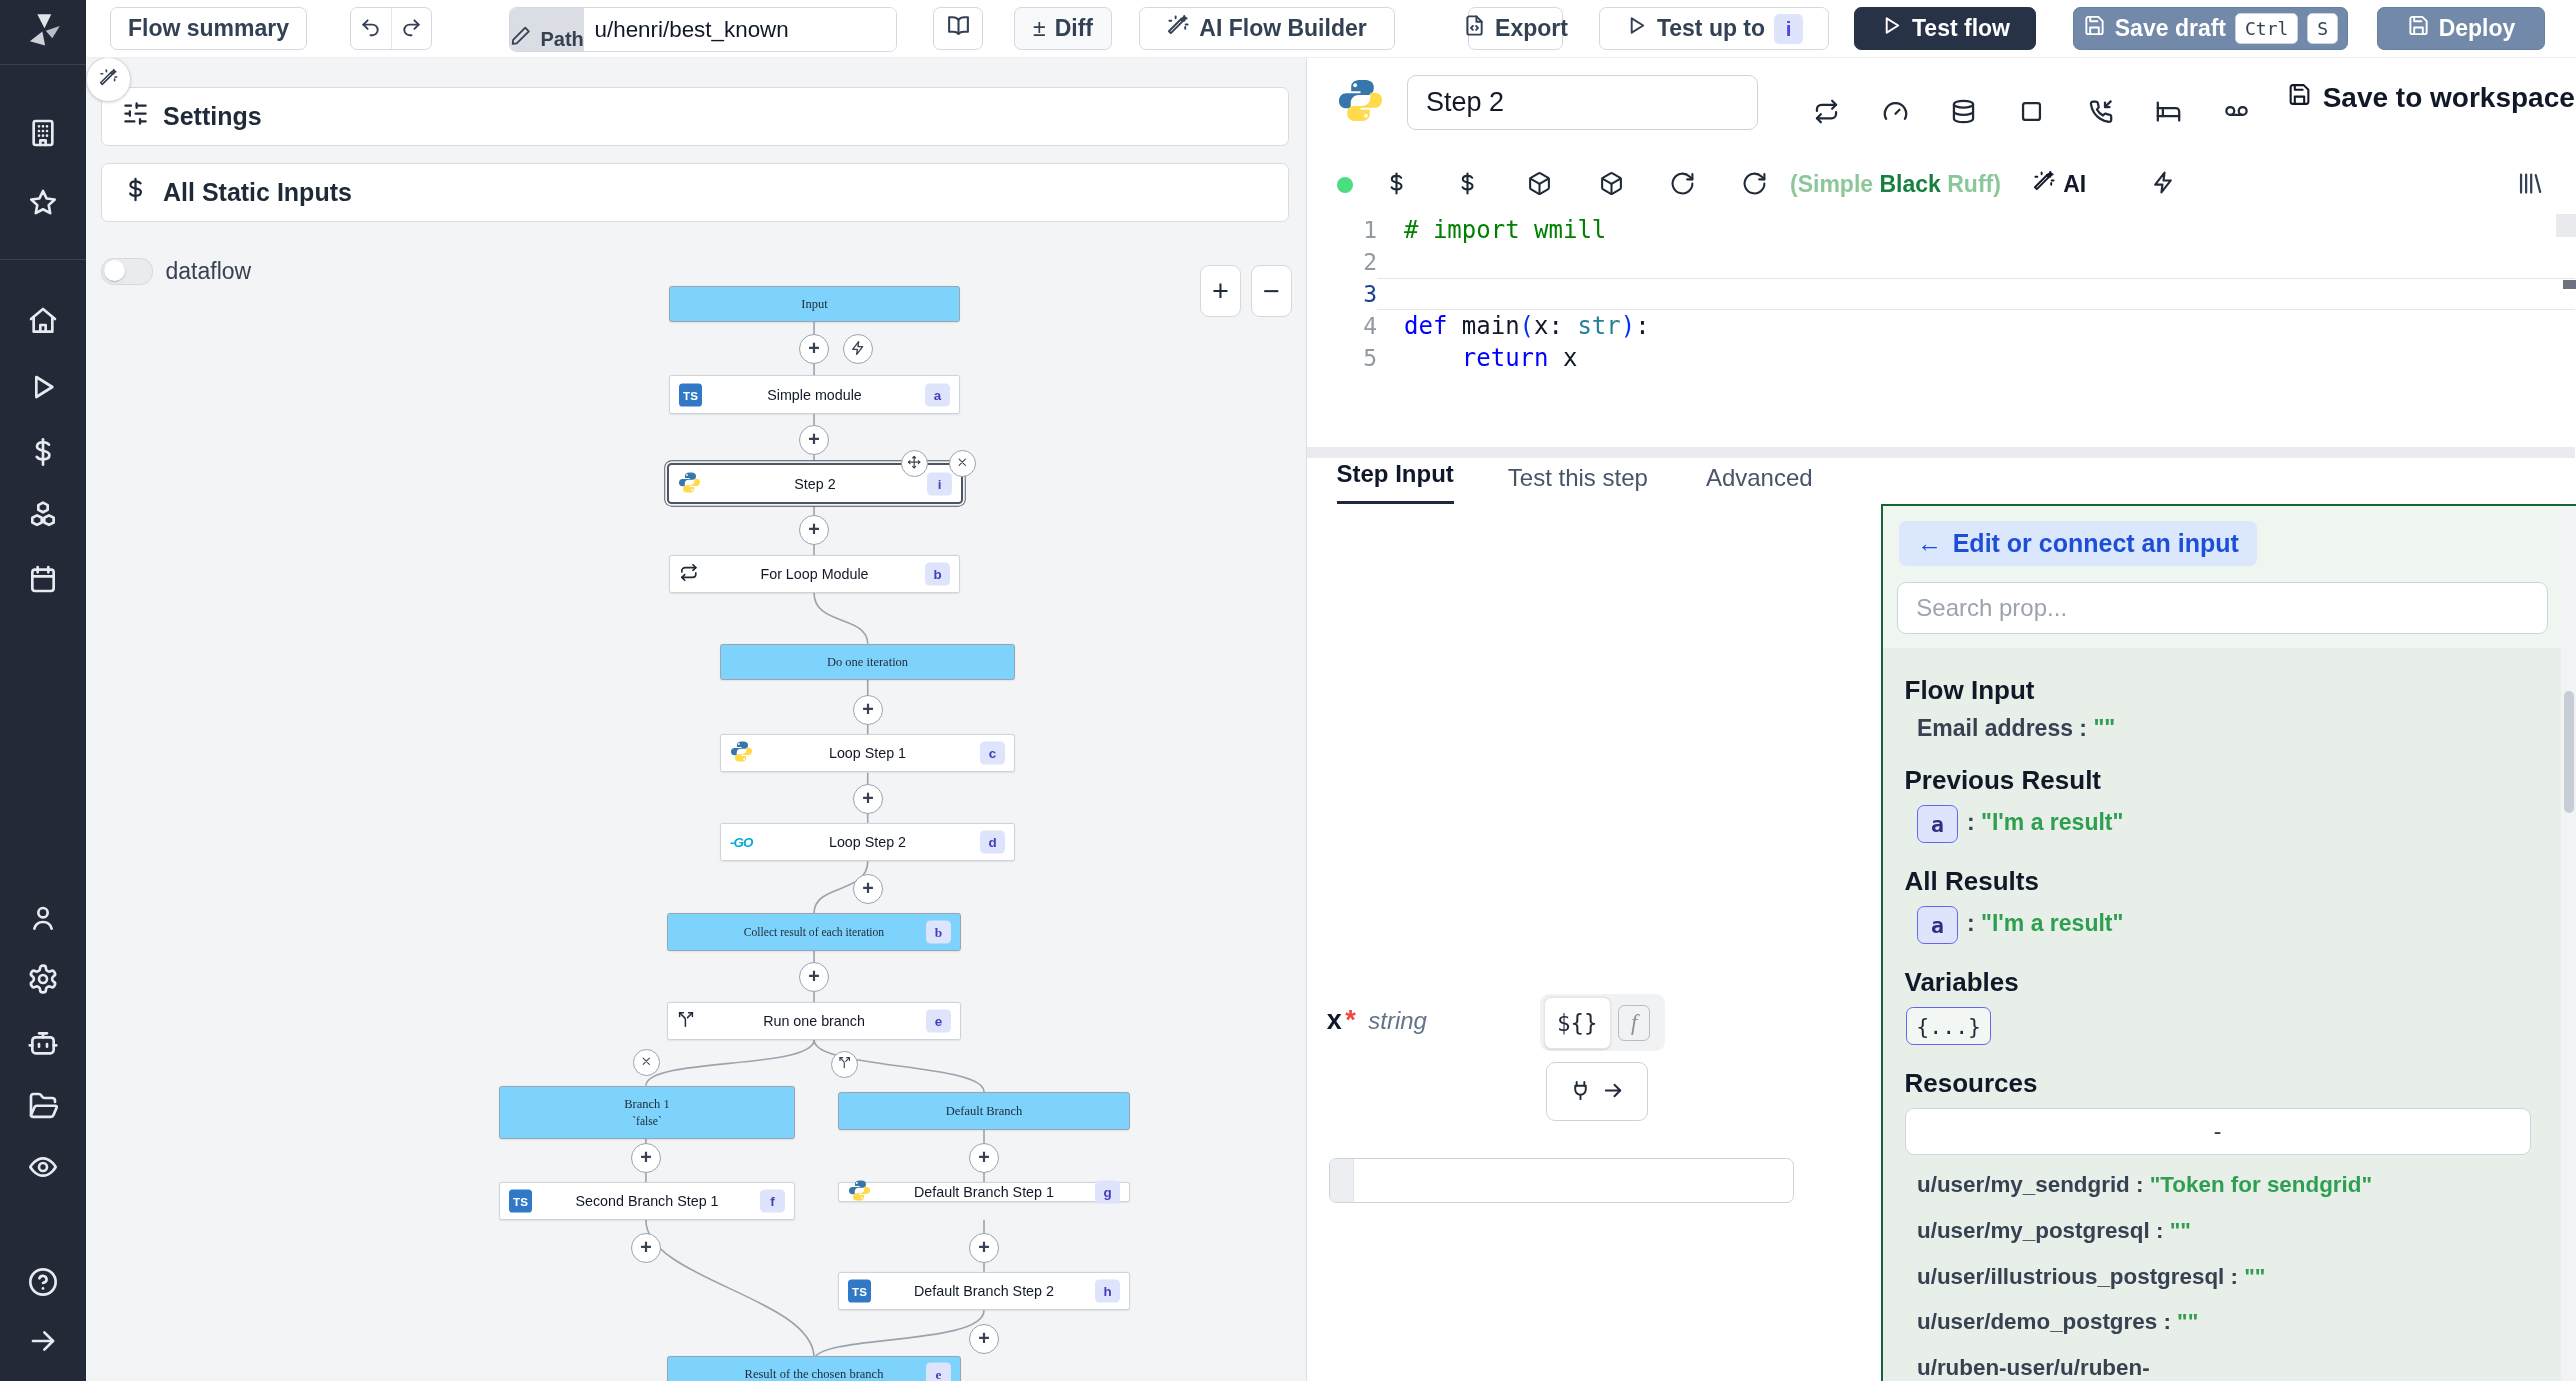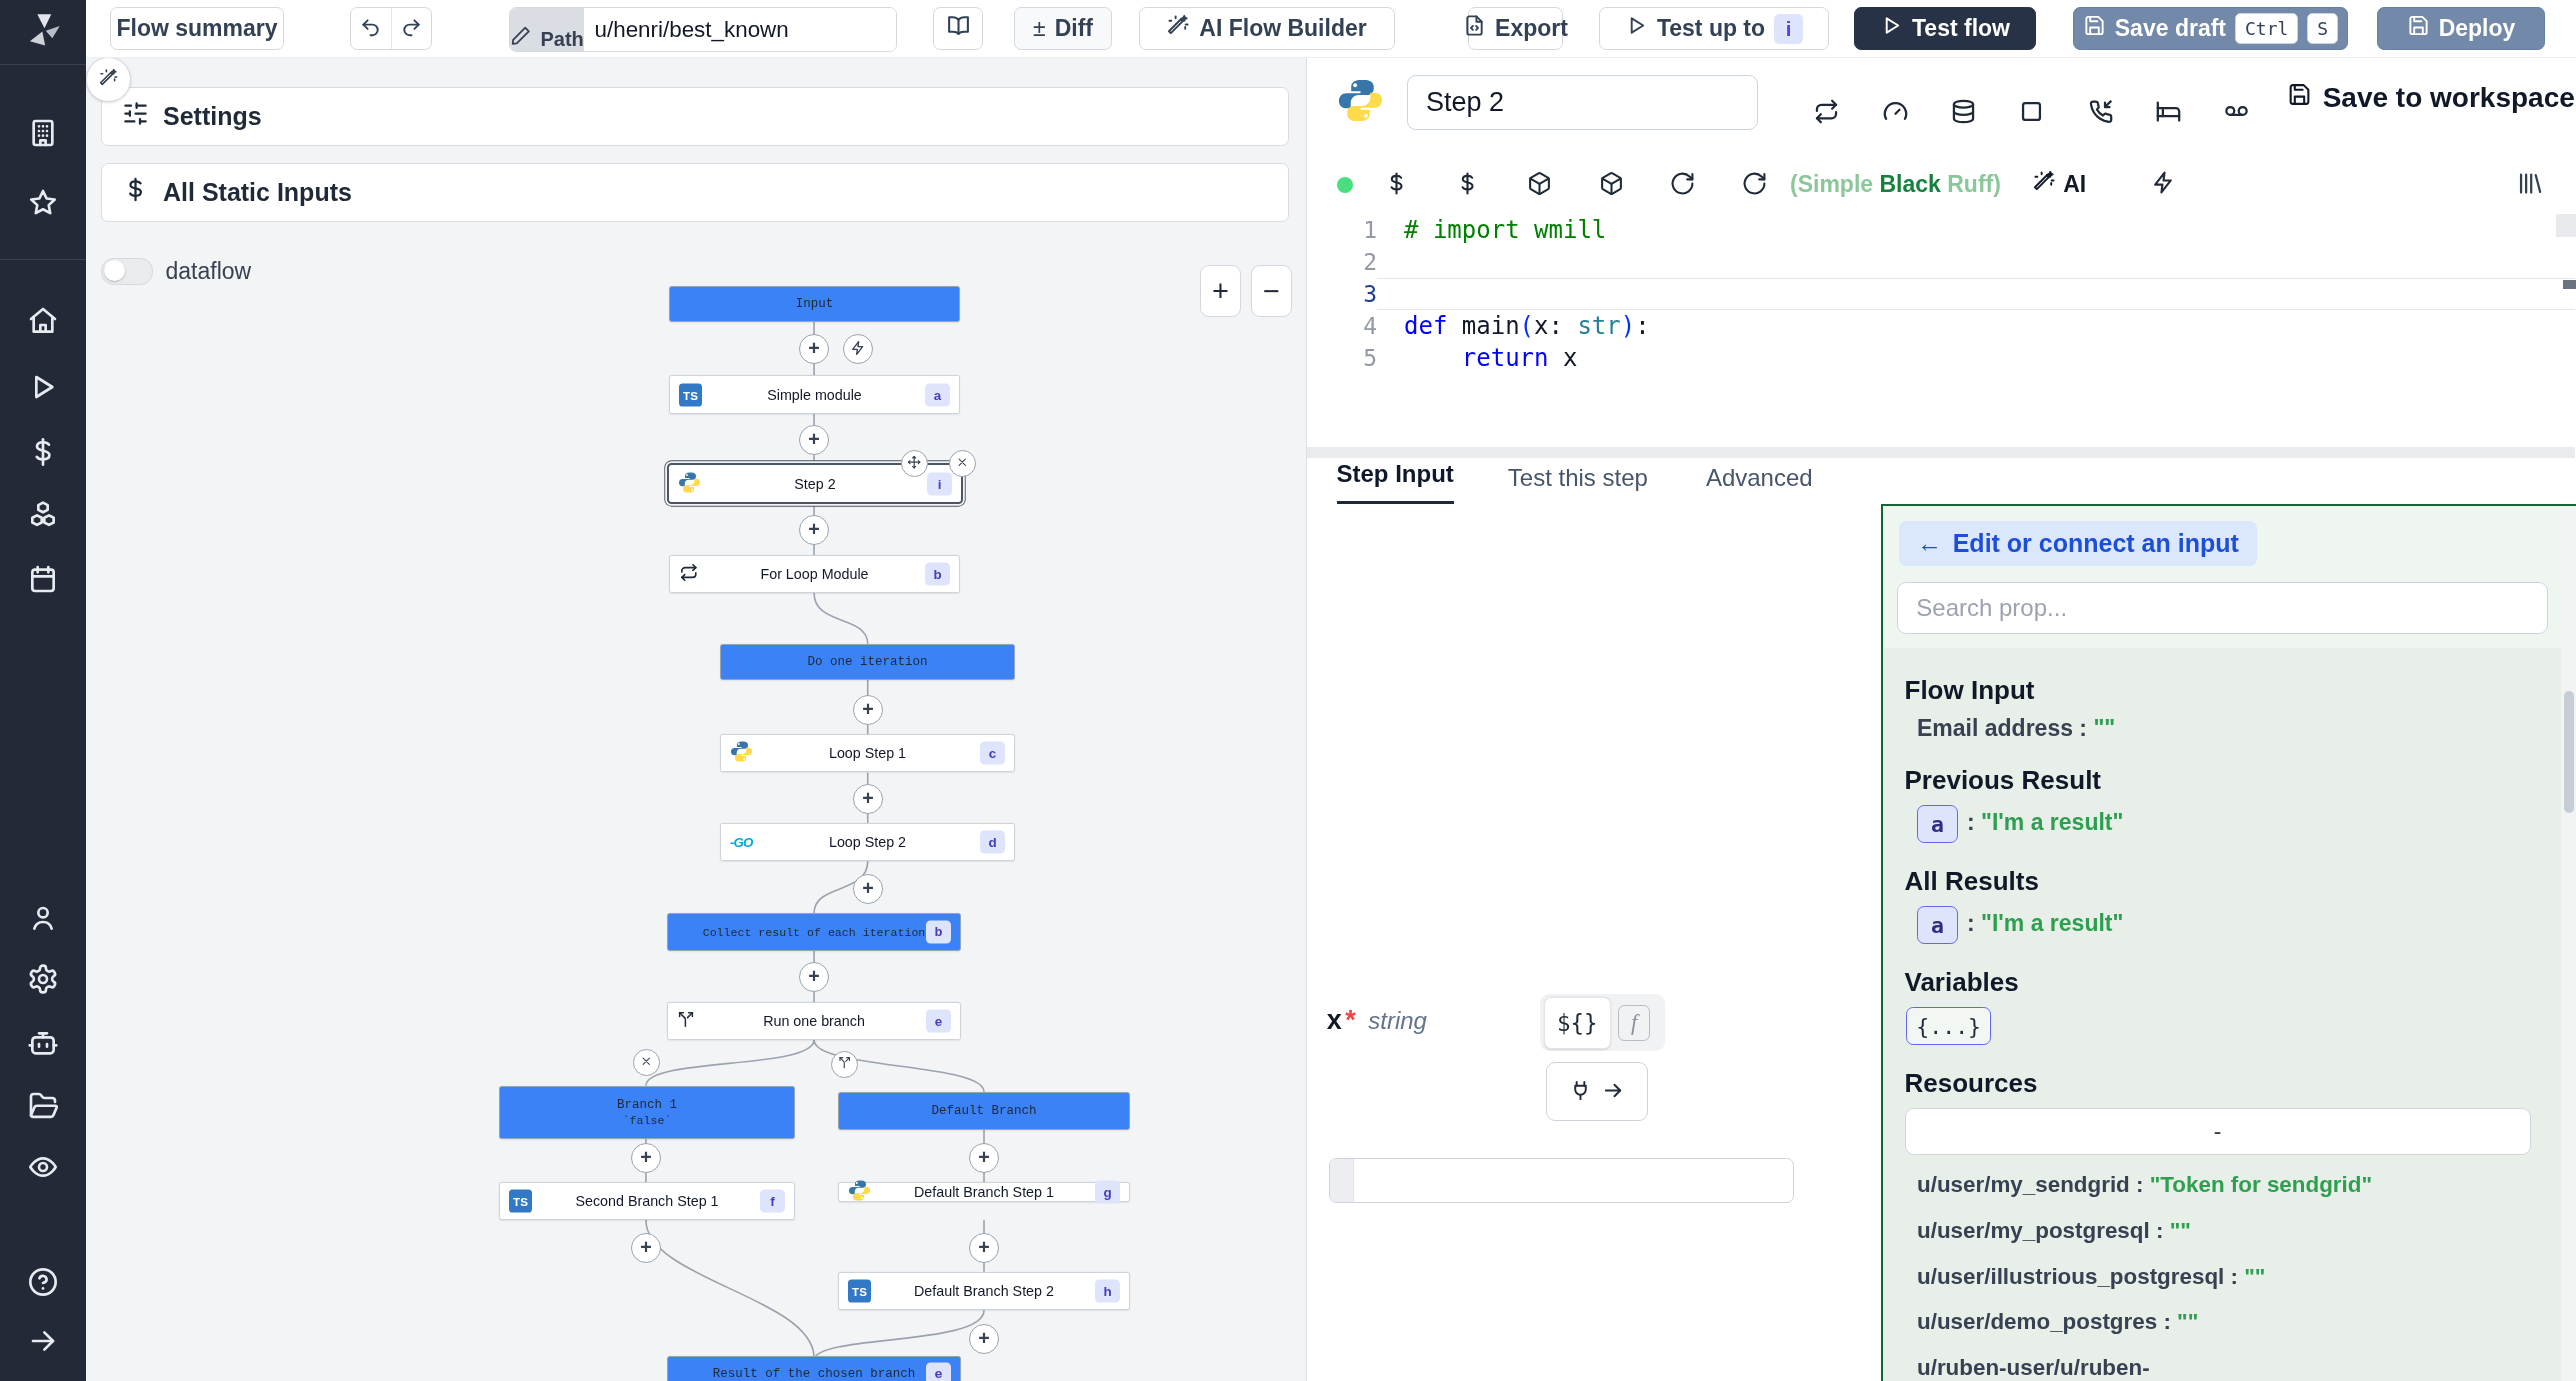"Flow summary" button.tb-btn { width: 174px -> 197px }
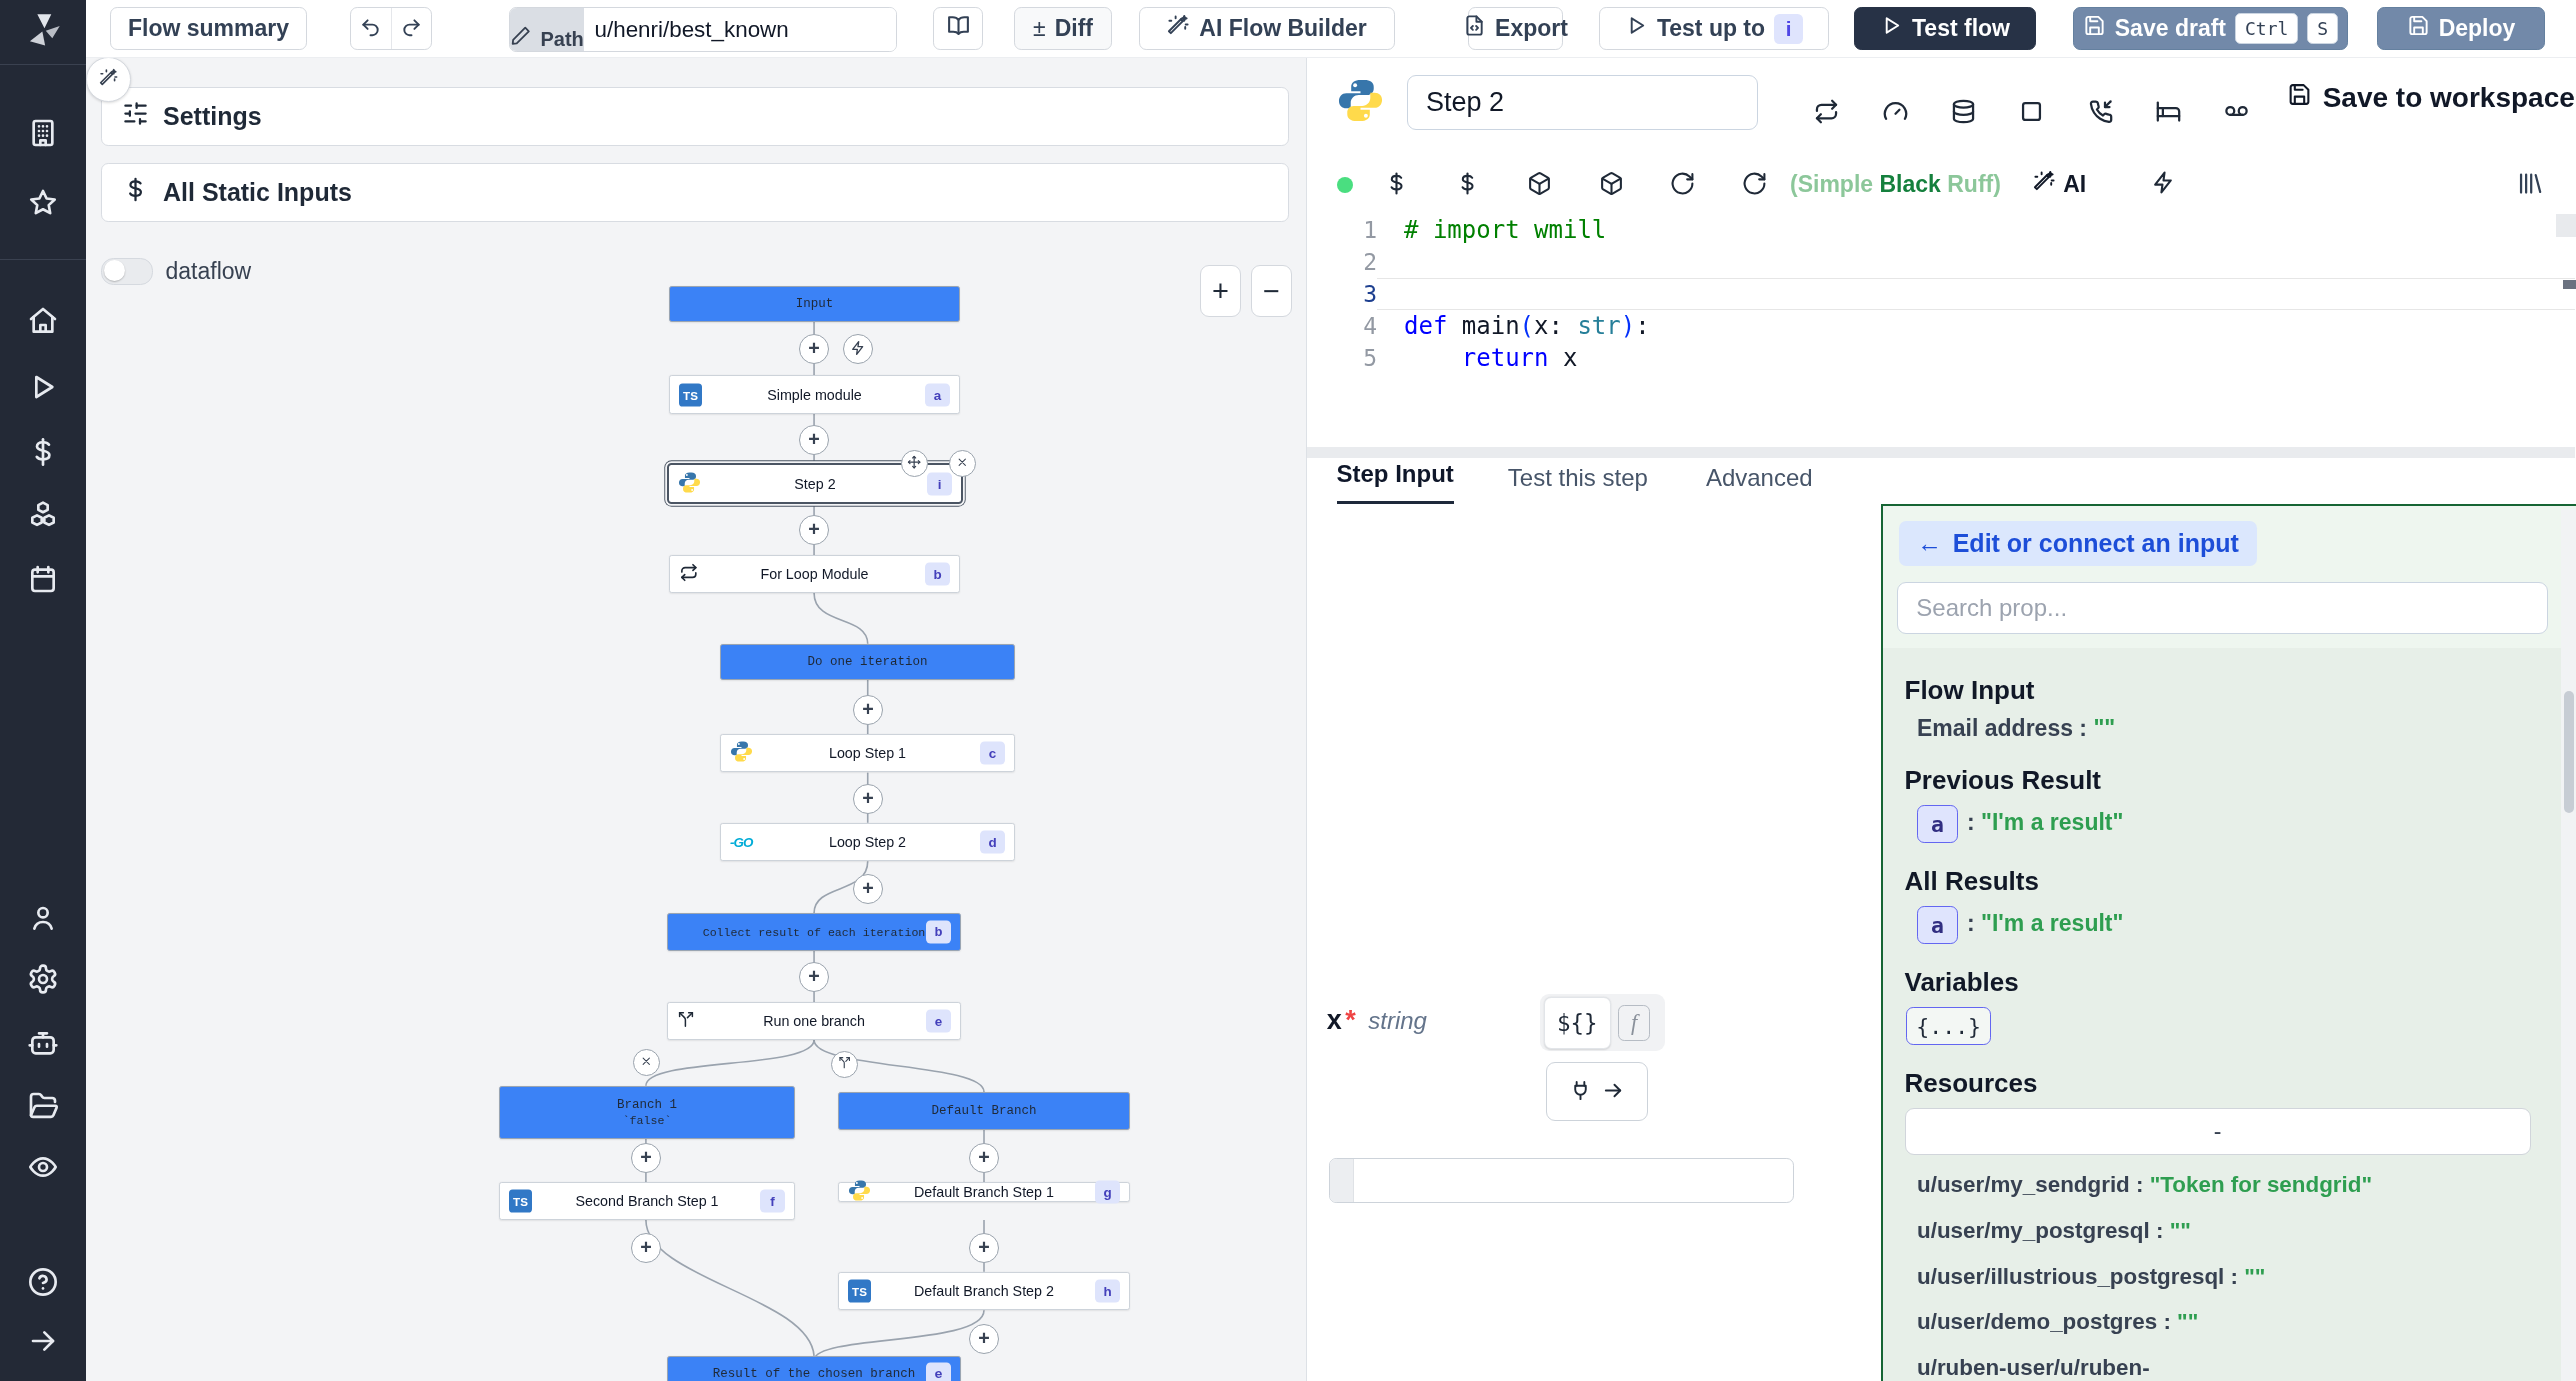"Input" .node.virtual { background: #3b82f6 -> #7dd3fc; font-family: Liberation Mono, monospace -> Liberation Serif, serif }
